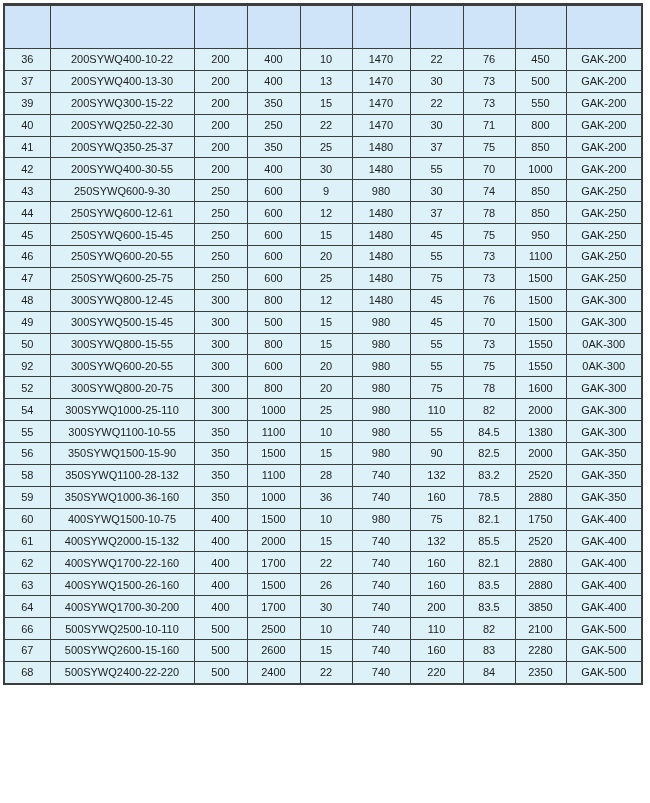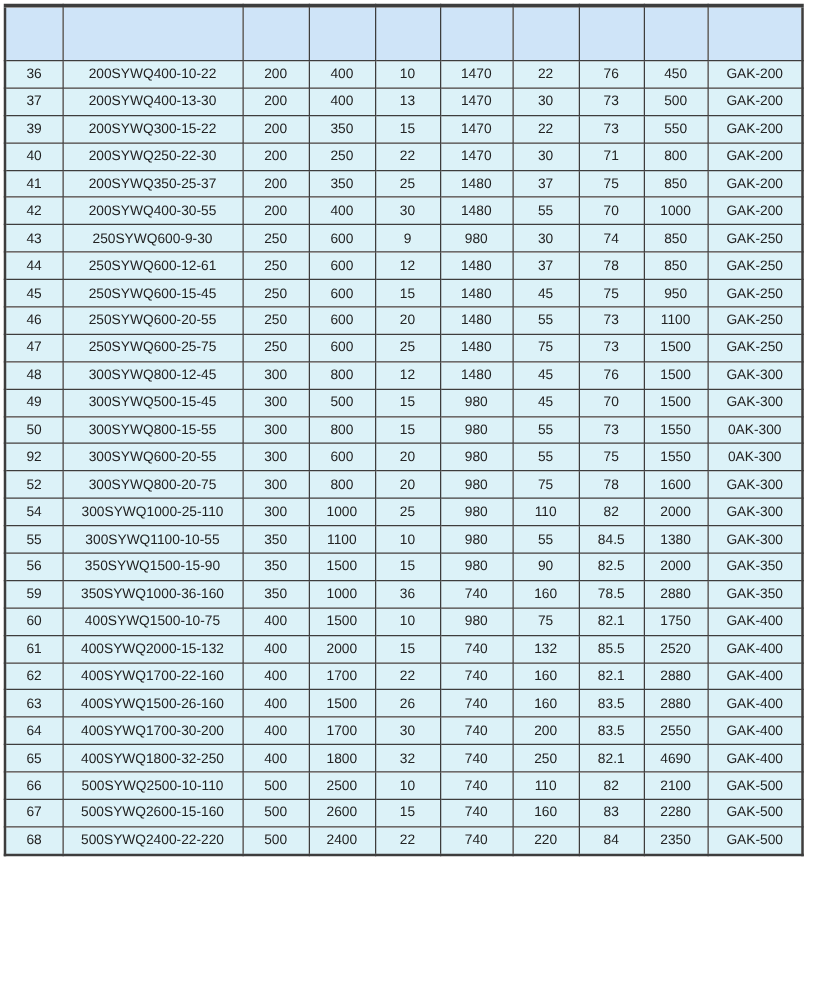"58" tr { html: none -> <tr> <td>58</td> <td>350SYWQ1100-28-132</td> <td>350</td> <td>1100</td> <td>28</td> <td>740</td> <td>132</td> <td>83.2</td> <td>2520</td> <td>GAK-350</td> </tr> }
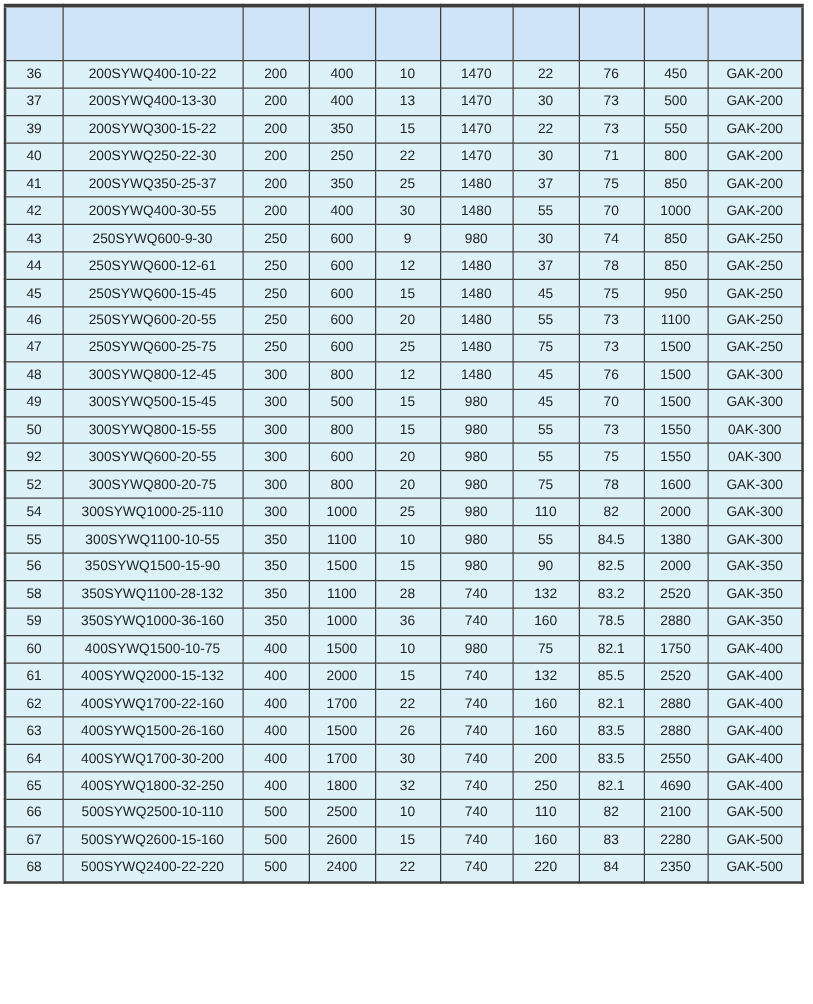"2550" td { text: 2550 -> 3850 }
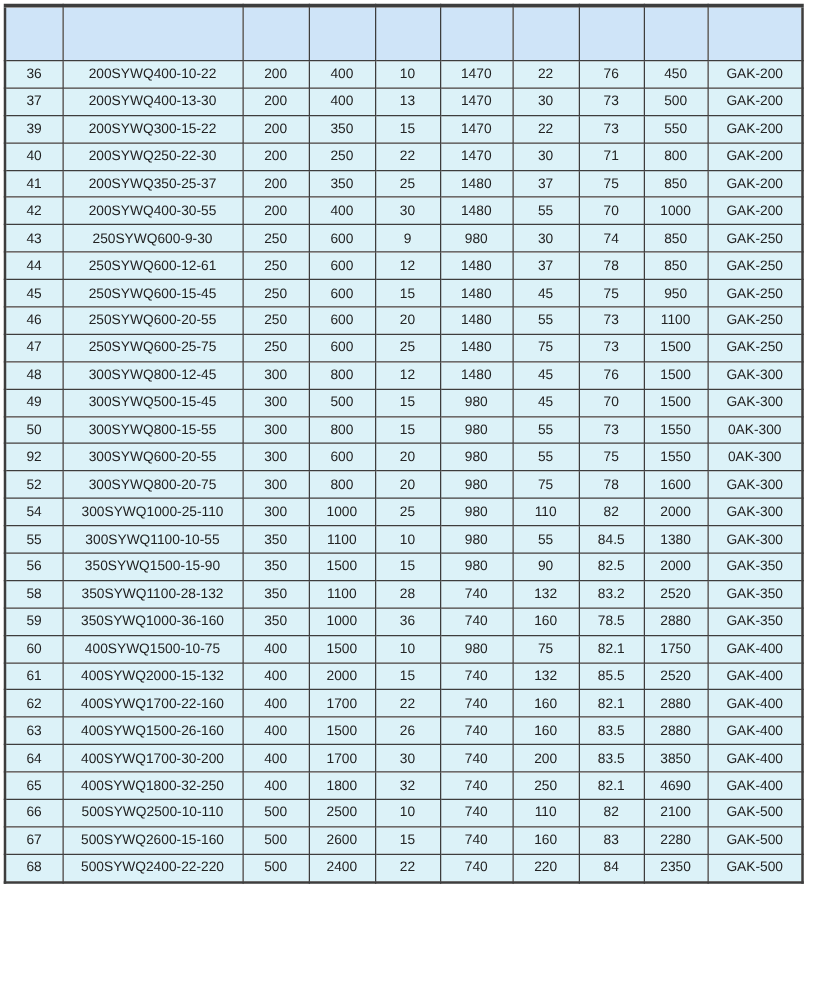"65" tr { html: <tr> <td>65</td> <td>400SYWQ1800-32-250</td> <td>400</td> <td>1800</td> <td>32</td> <td>740</td> <td>250</td> <td>82.1</td> <td>4690</td> <td>GAK-400</td> </tr> -> none }
